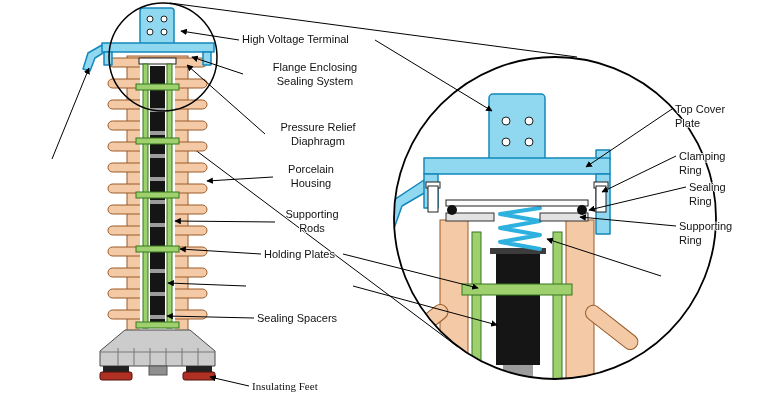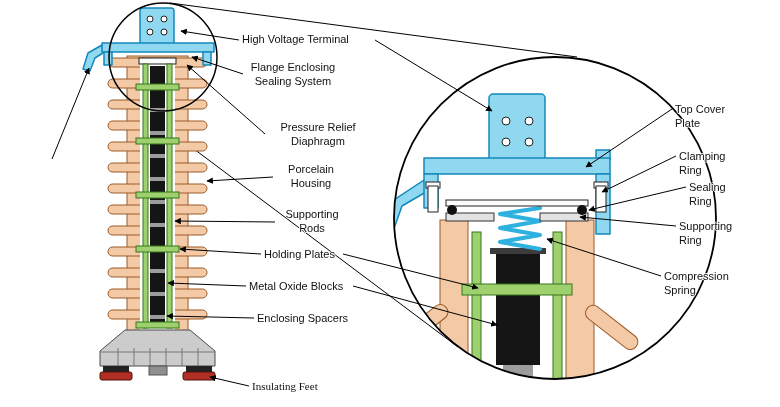"Flange Enclosing" div.lbl { left: 232px -> 254px }
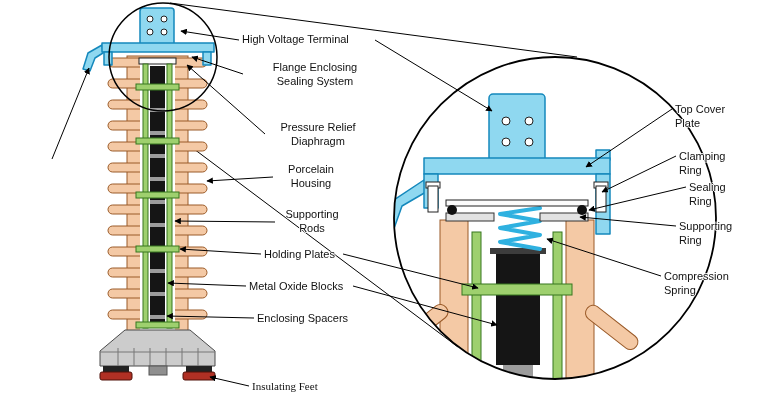"Compression Spring" div.lbl { html: <div>Compression Spring</div> -> none }
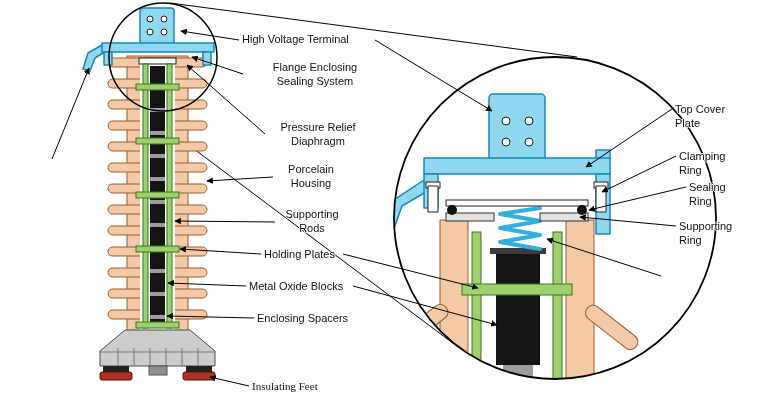"Metal Oxide Blocks" div.lbl { html: <div>Metal Oxide Blocks</div> -> none }
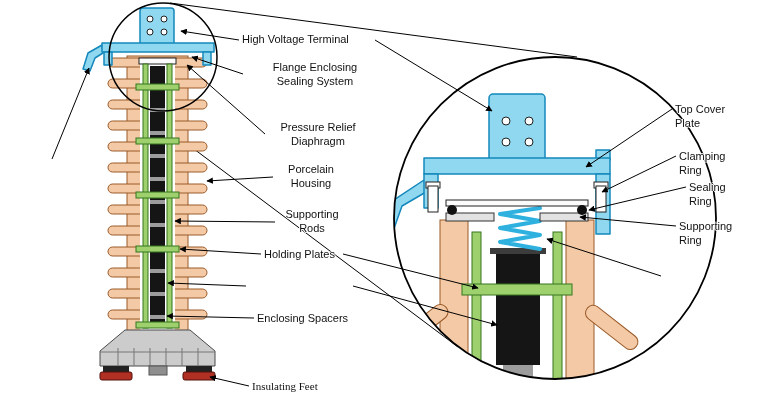"Enclosing Spacers" div.lbl { text: Enclosing -> Sealing }
